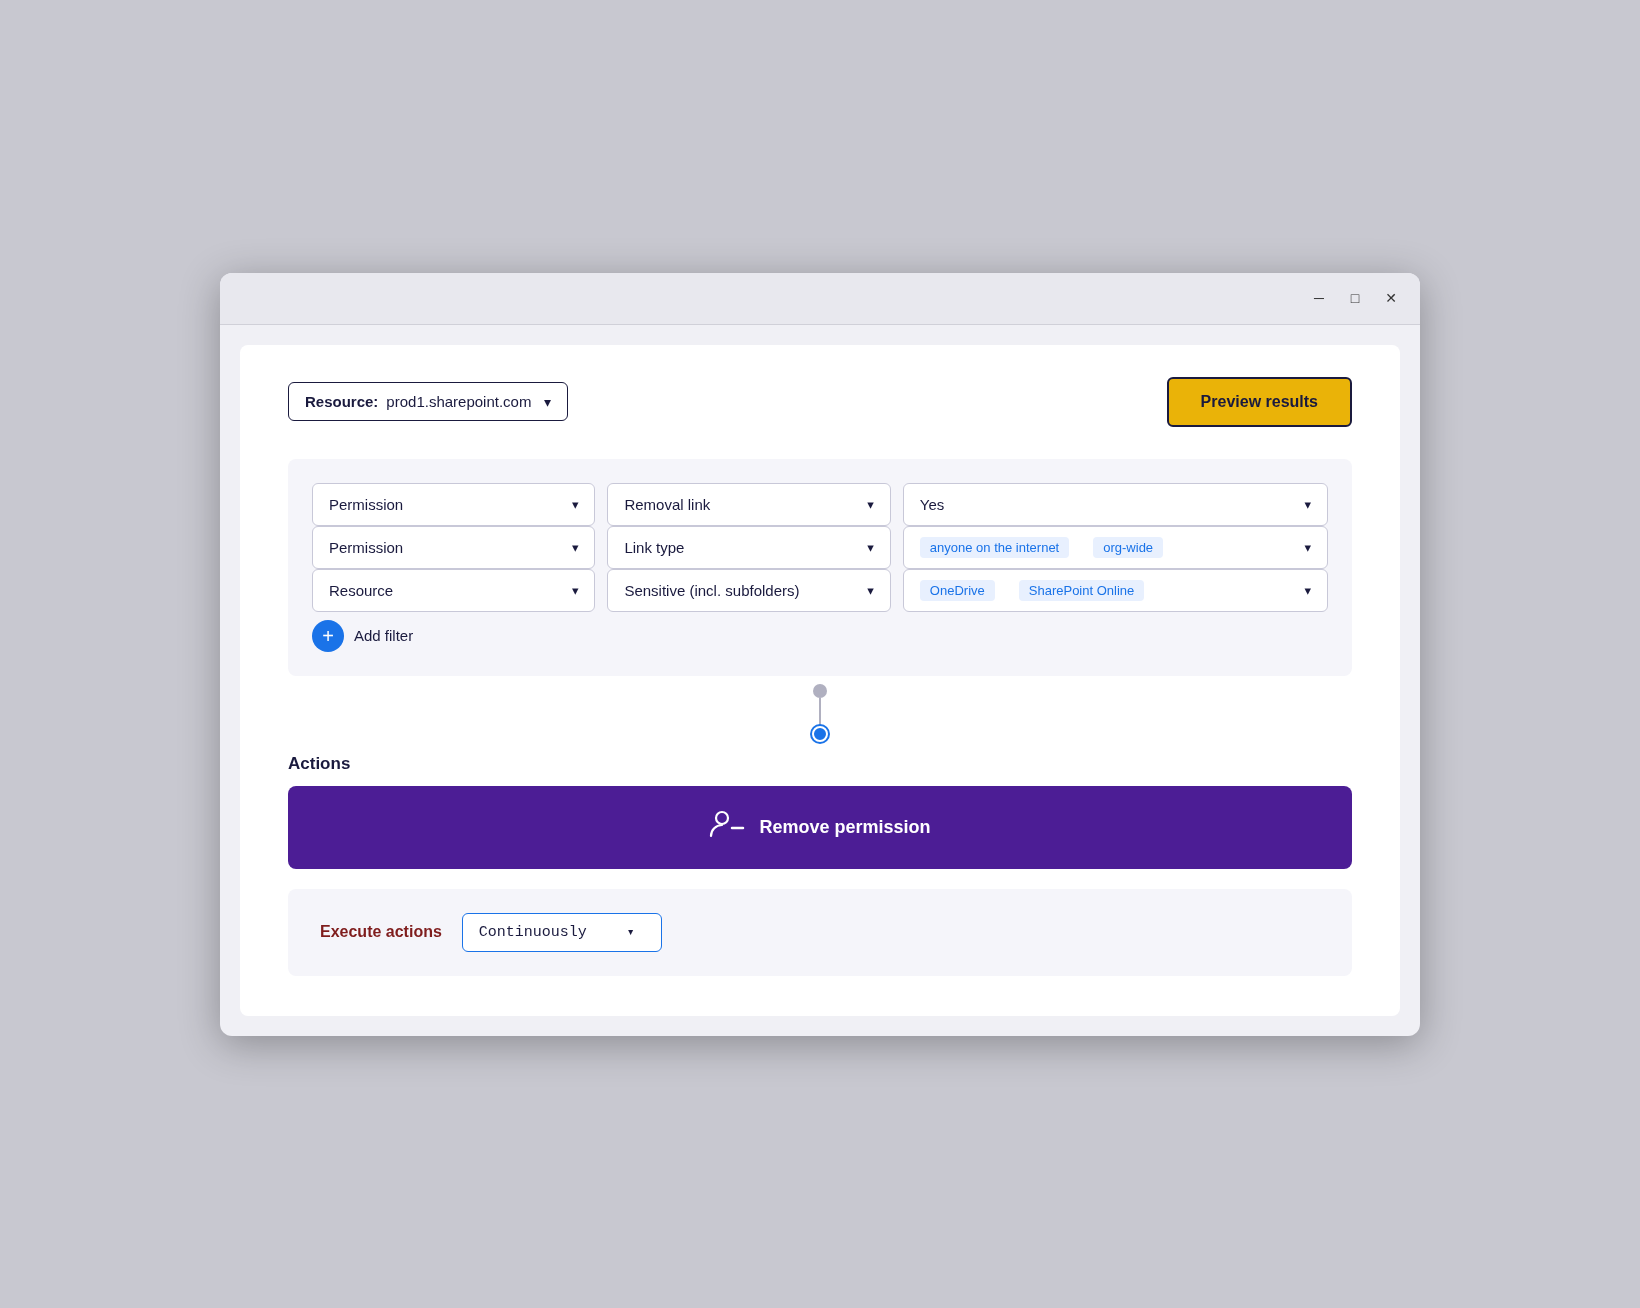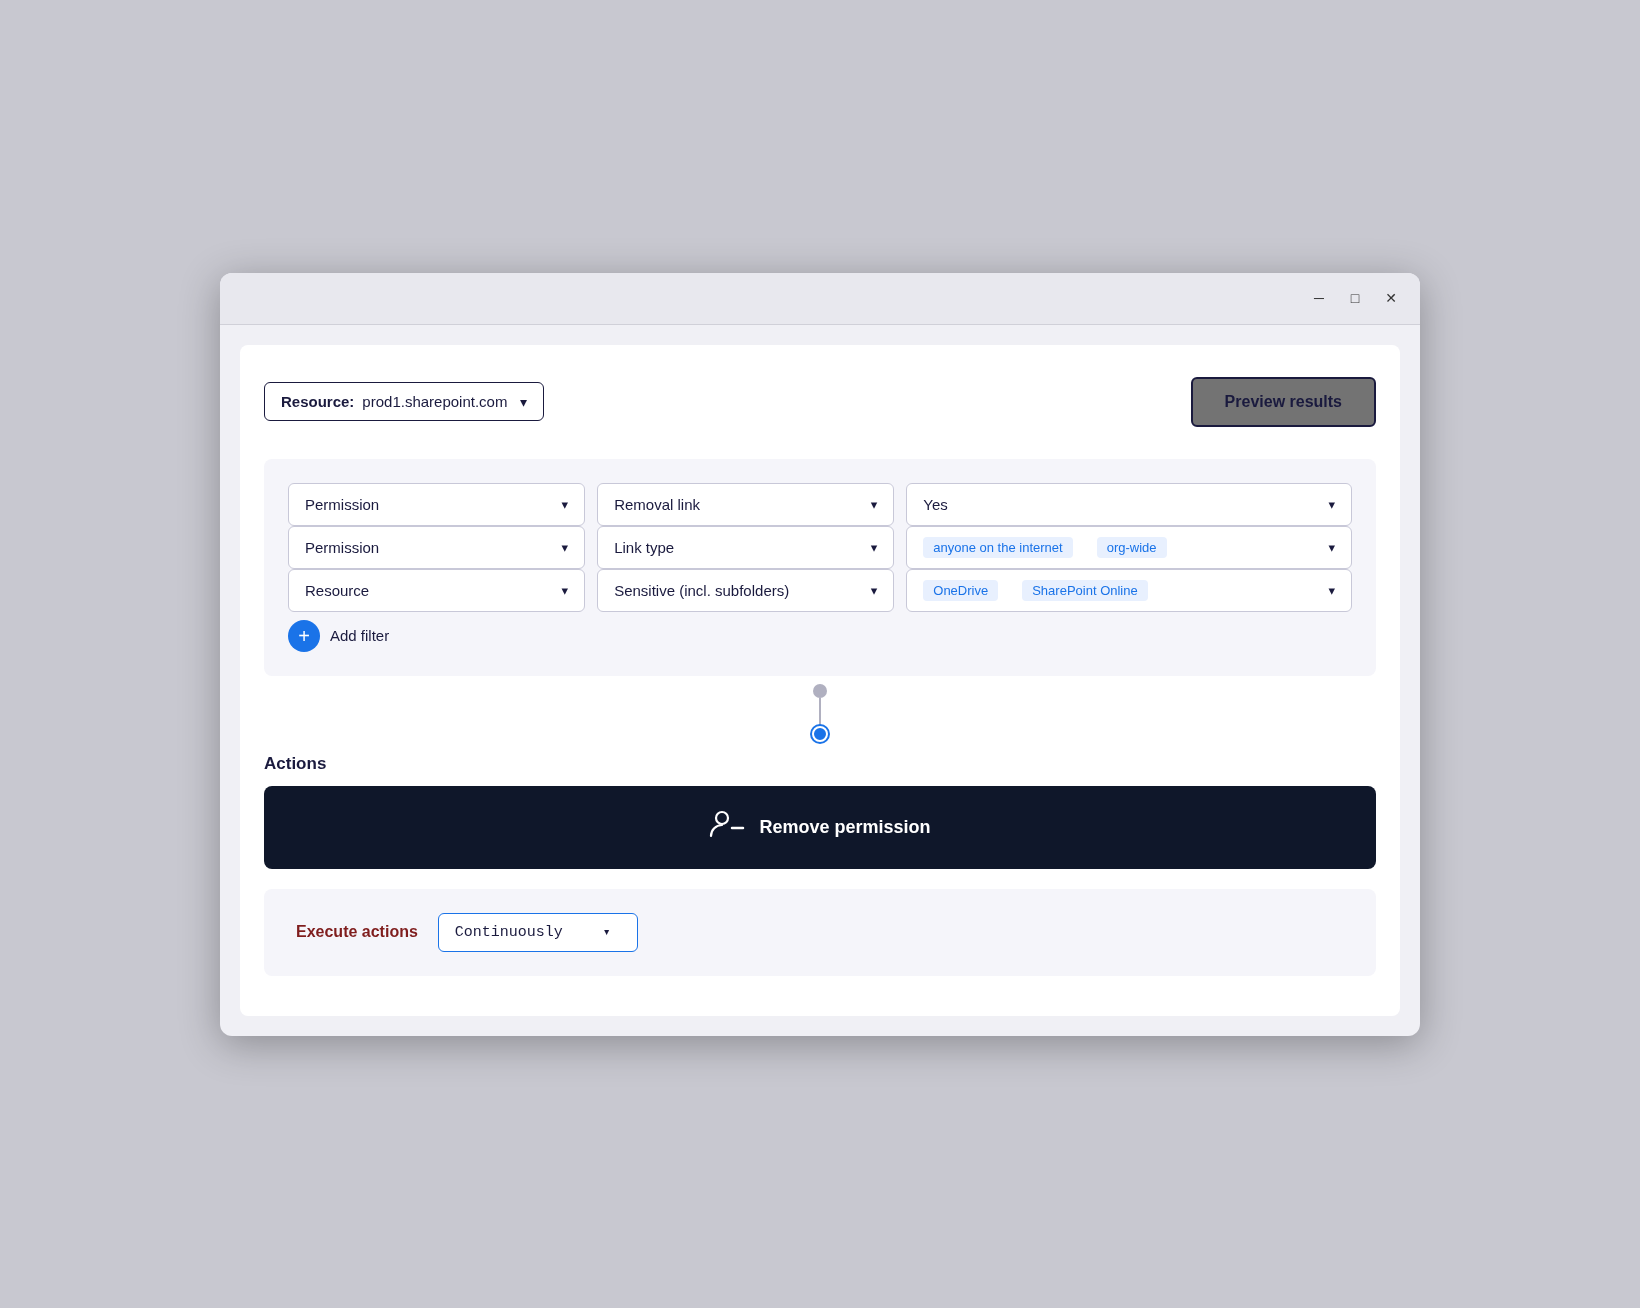"Resource:" .content { padding: 32px 24px 40px -> 32px 48px 40px }
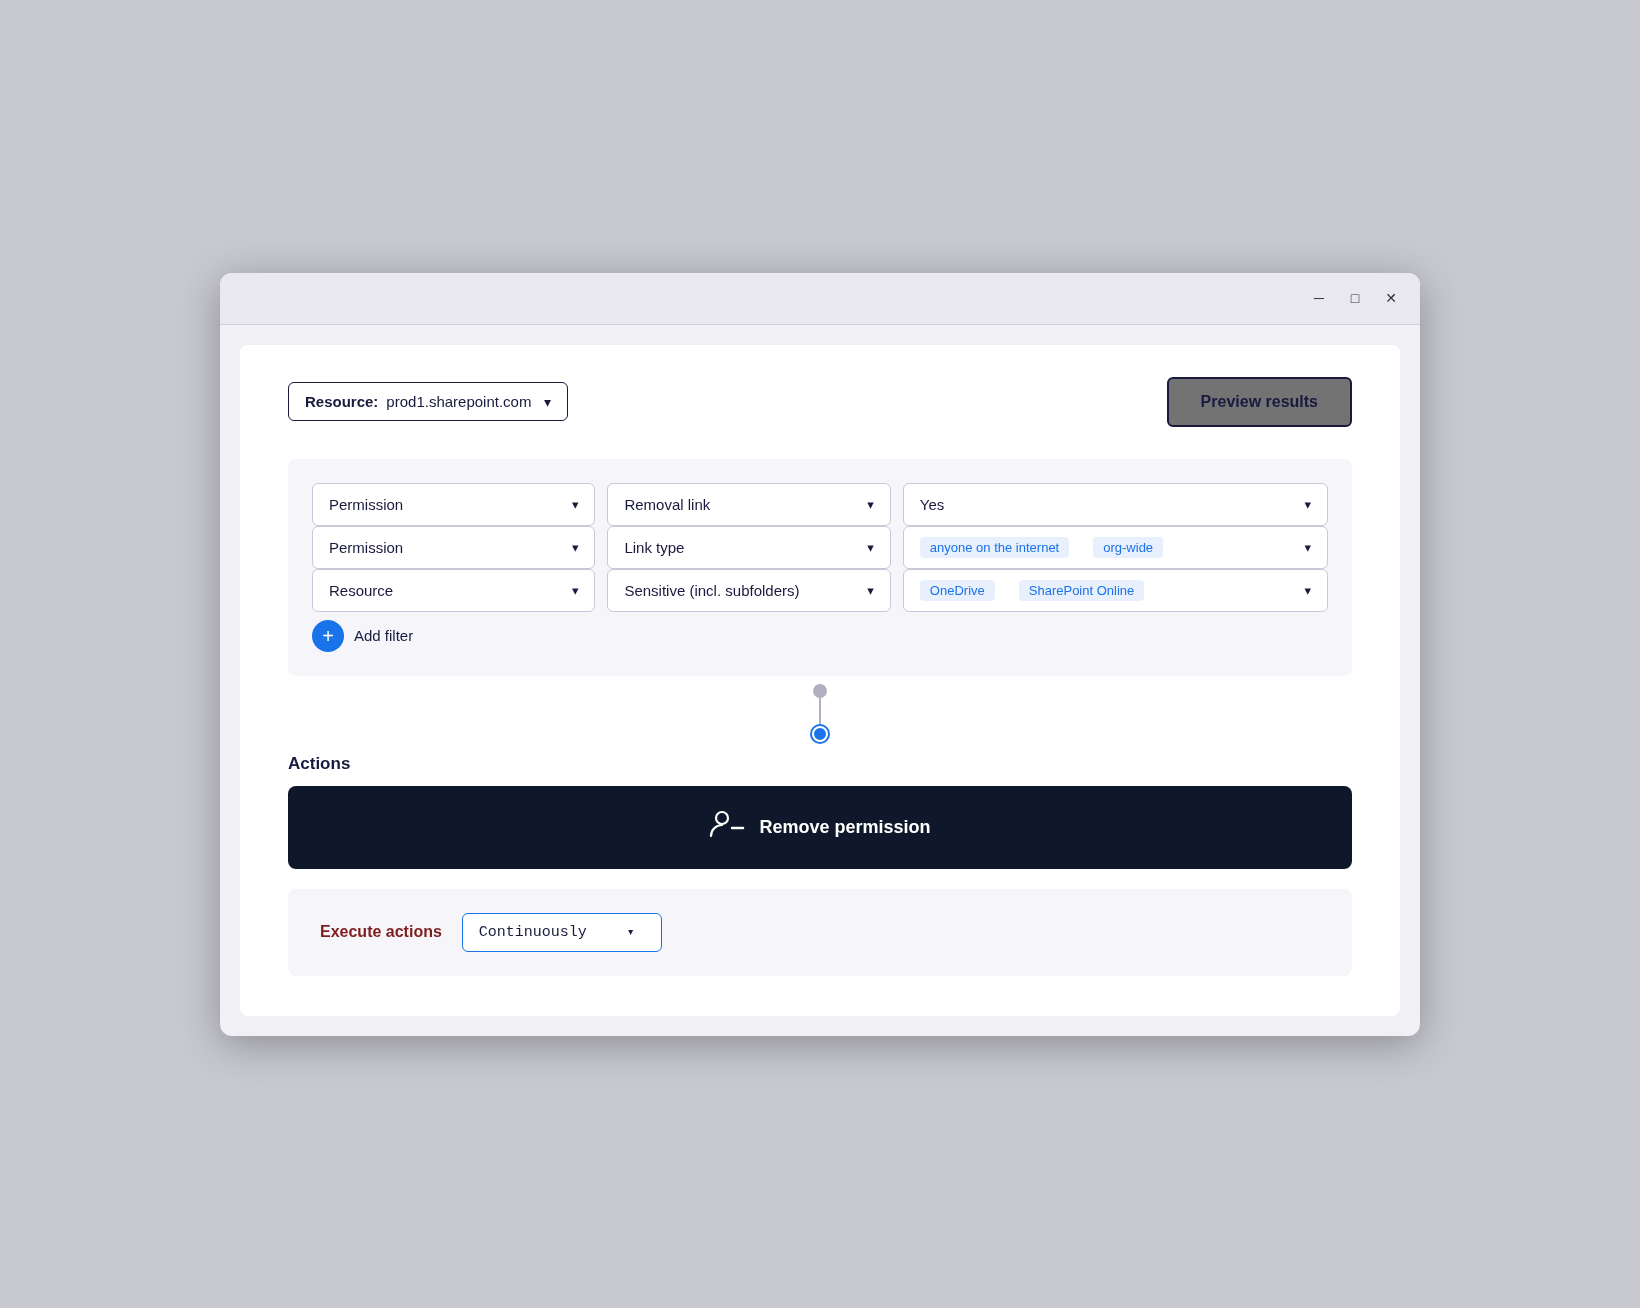"Preview results" .preview-btn { background: #737373 -> #eab308 }
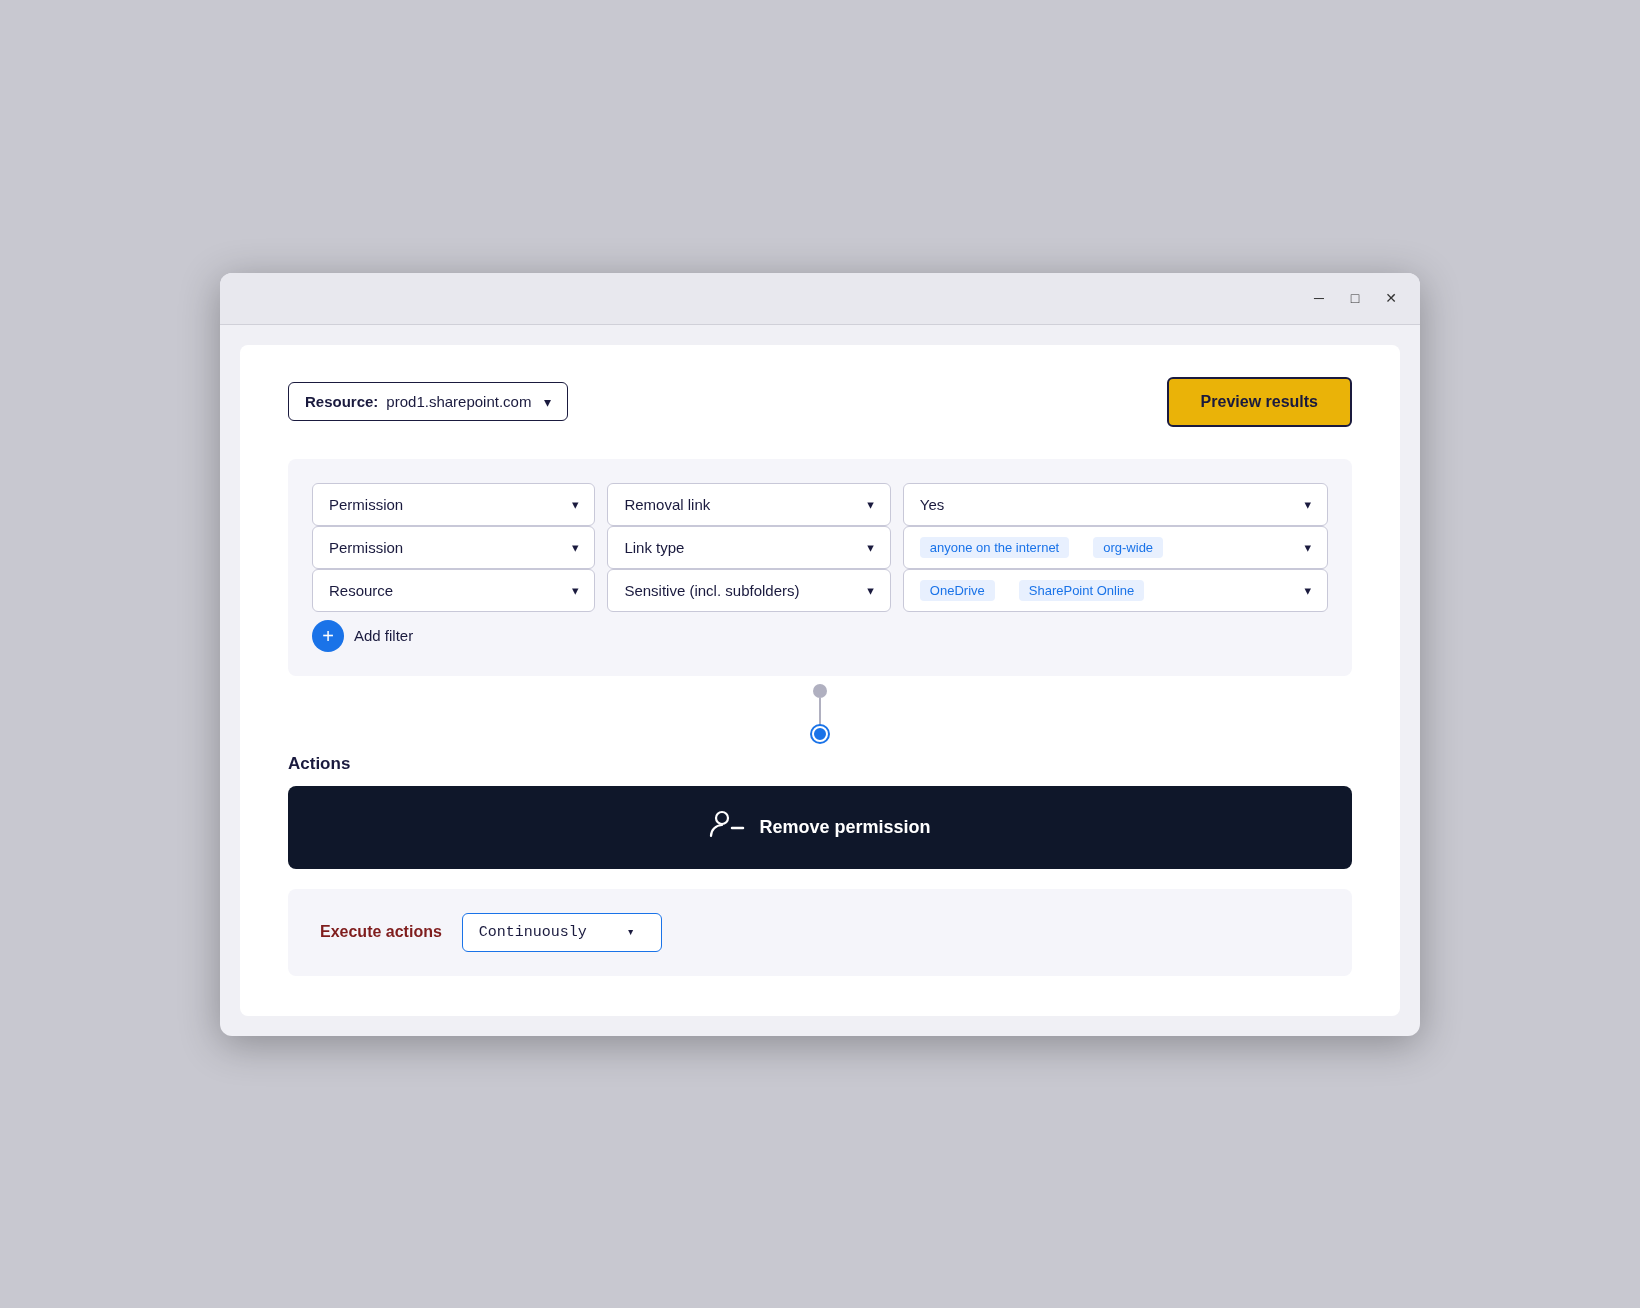"Remove permission" .action-btn { background: #0f172a -> #4c1d95 }
